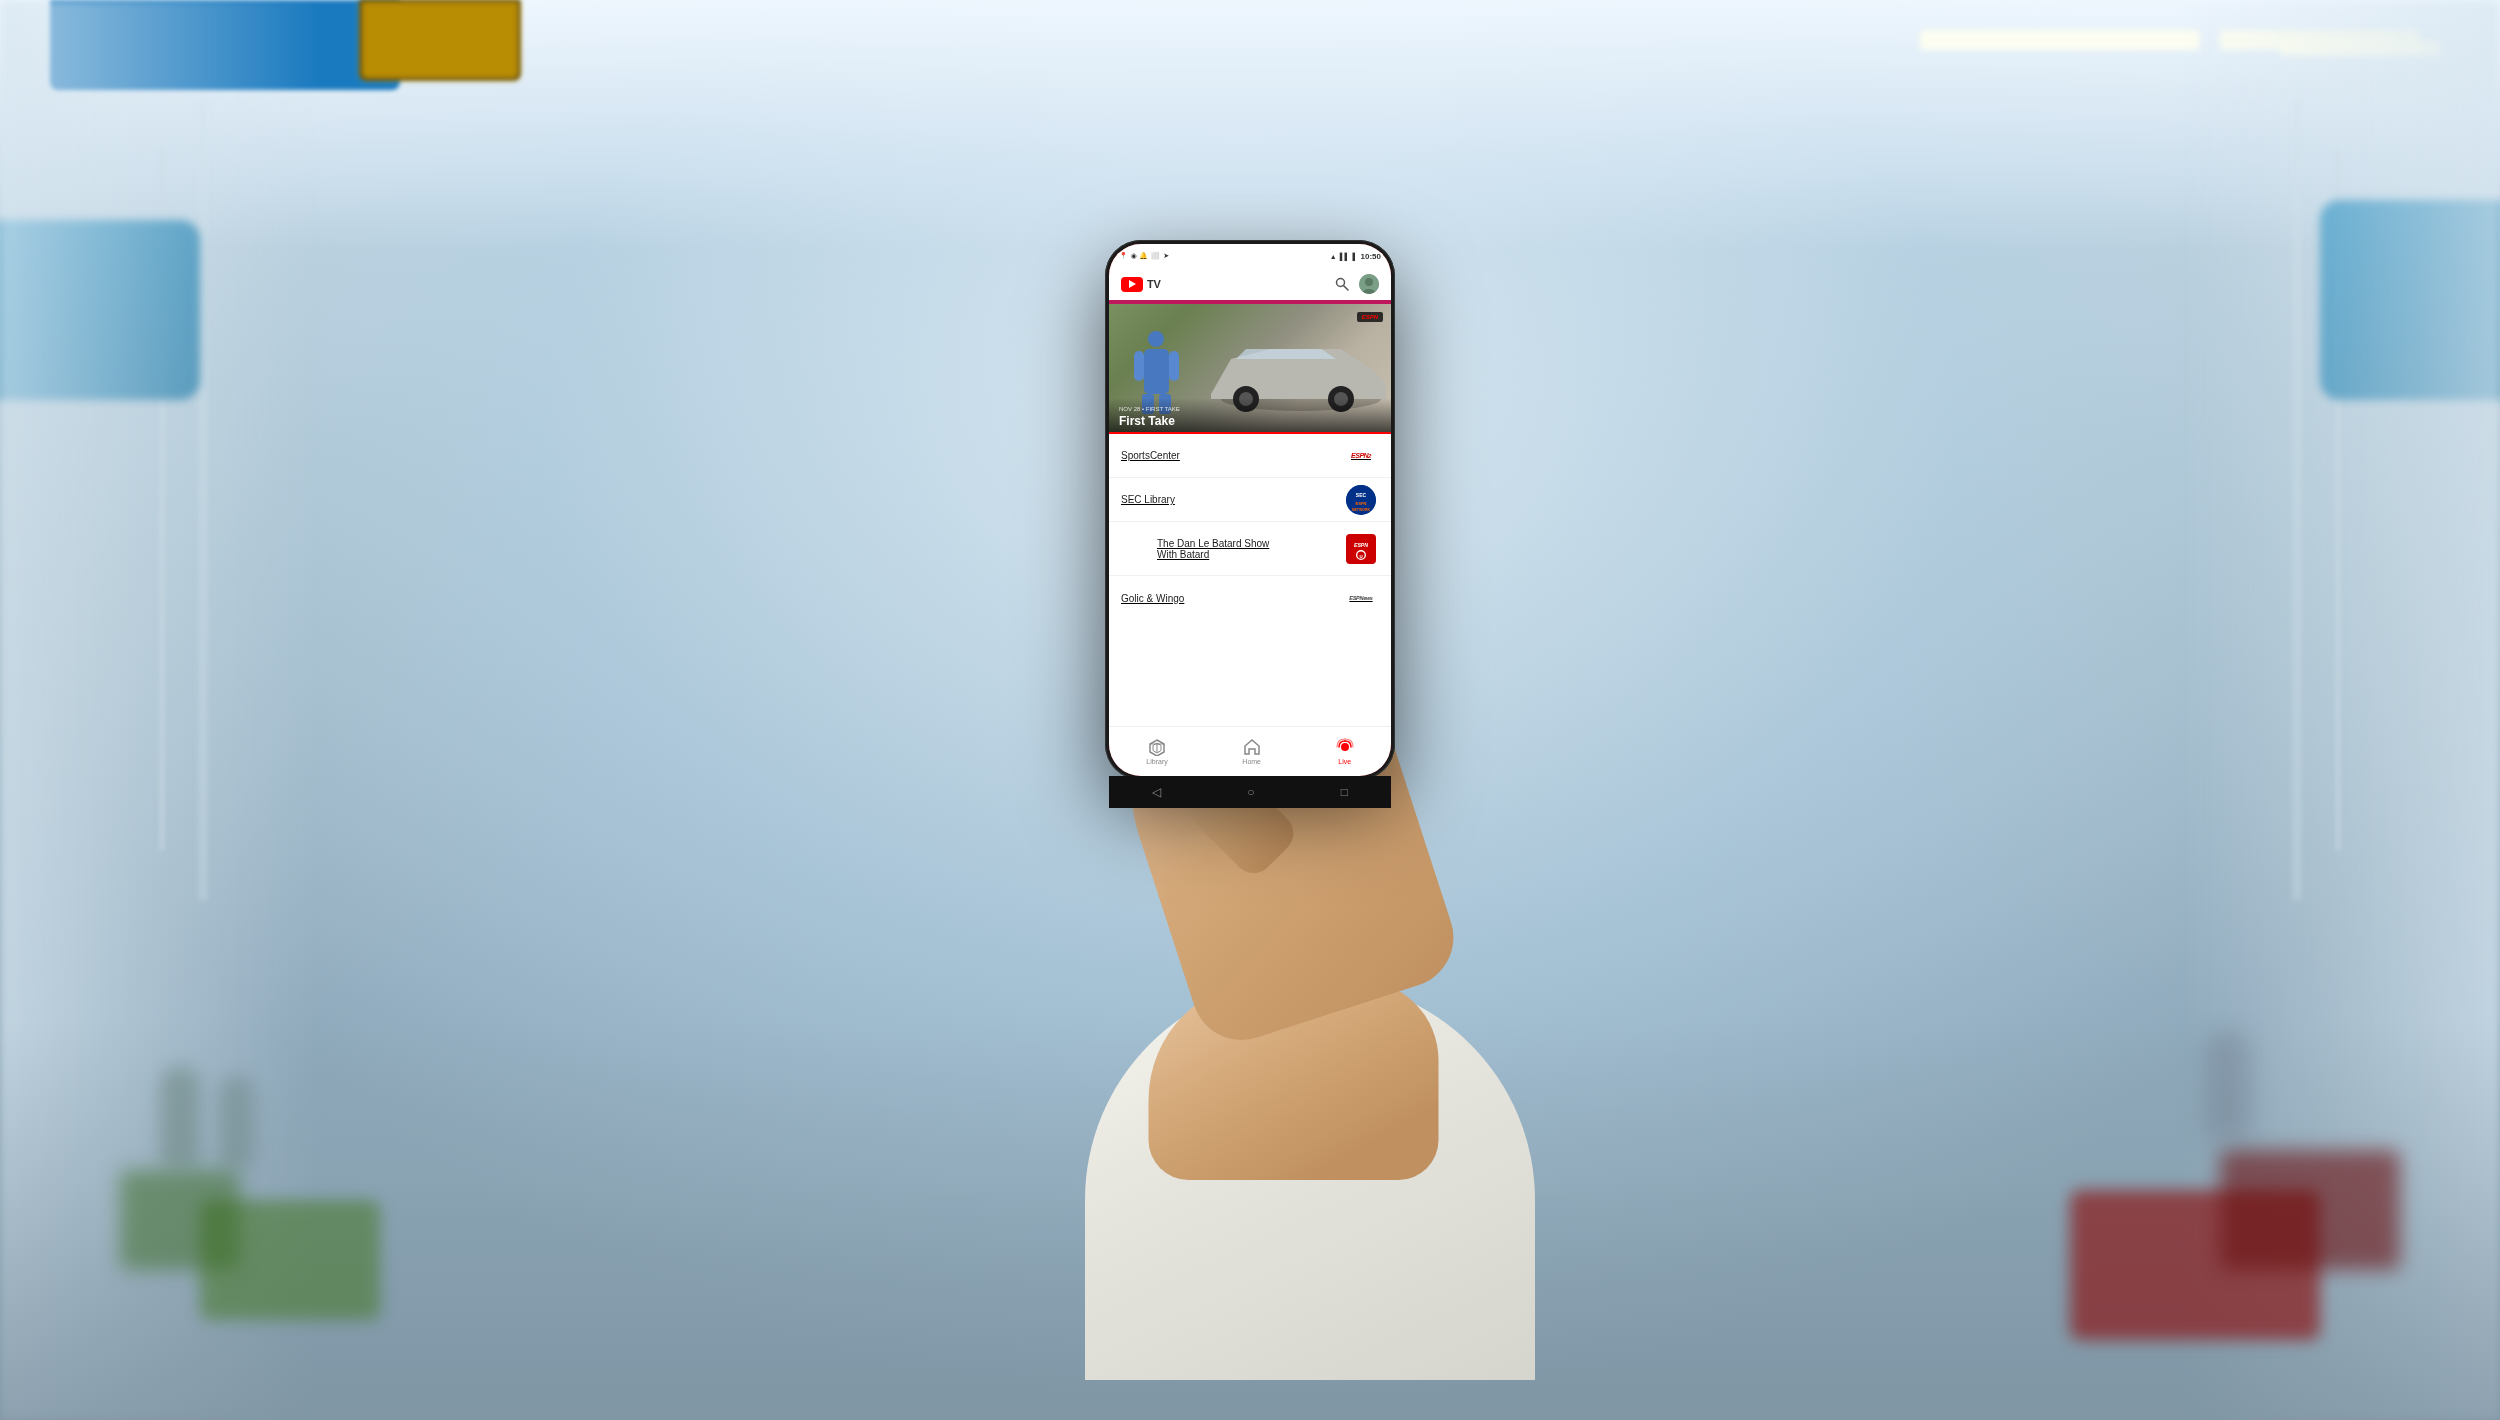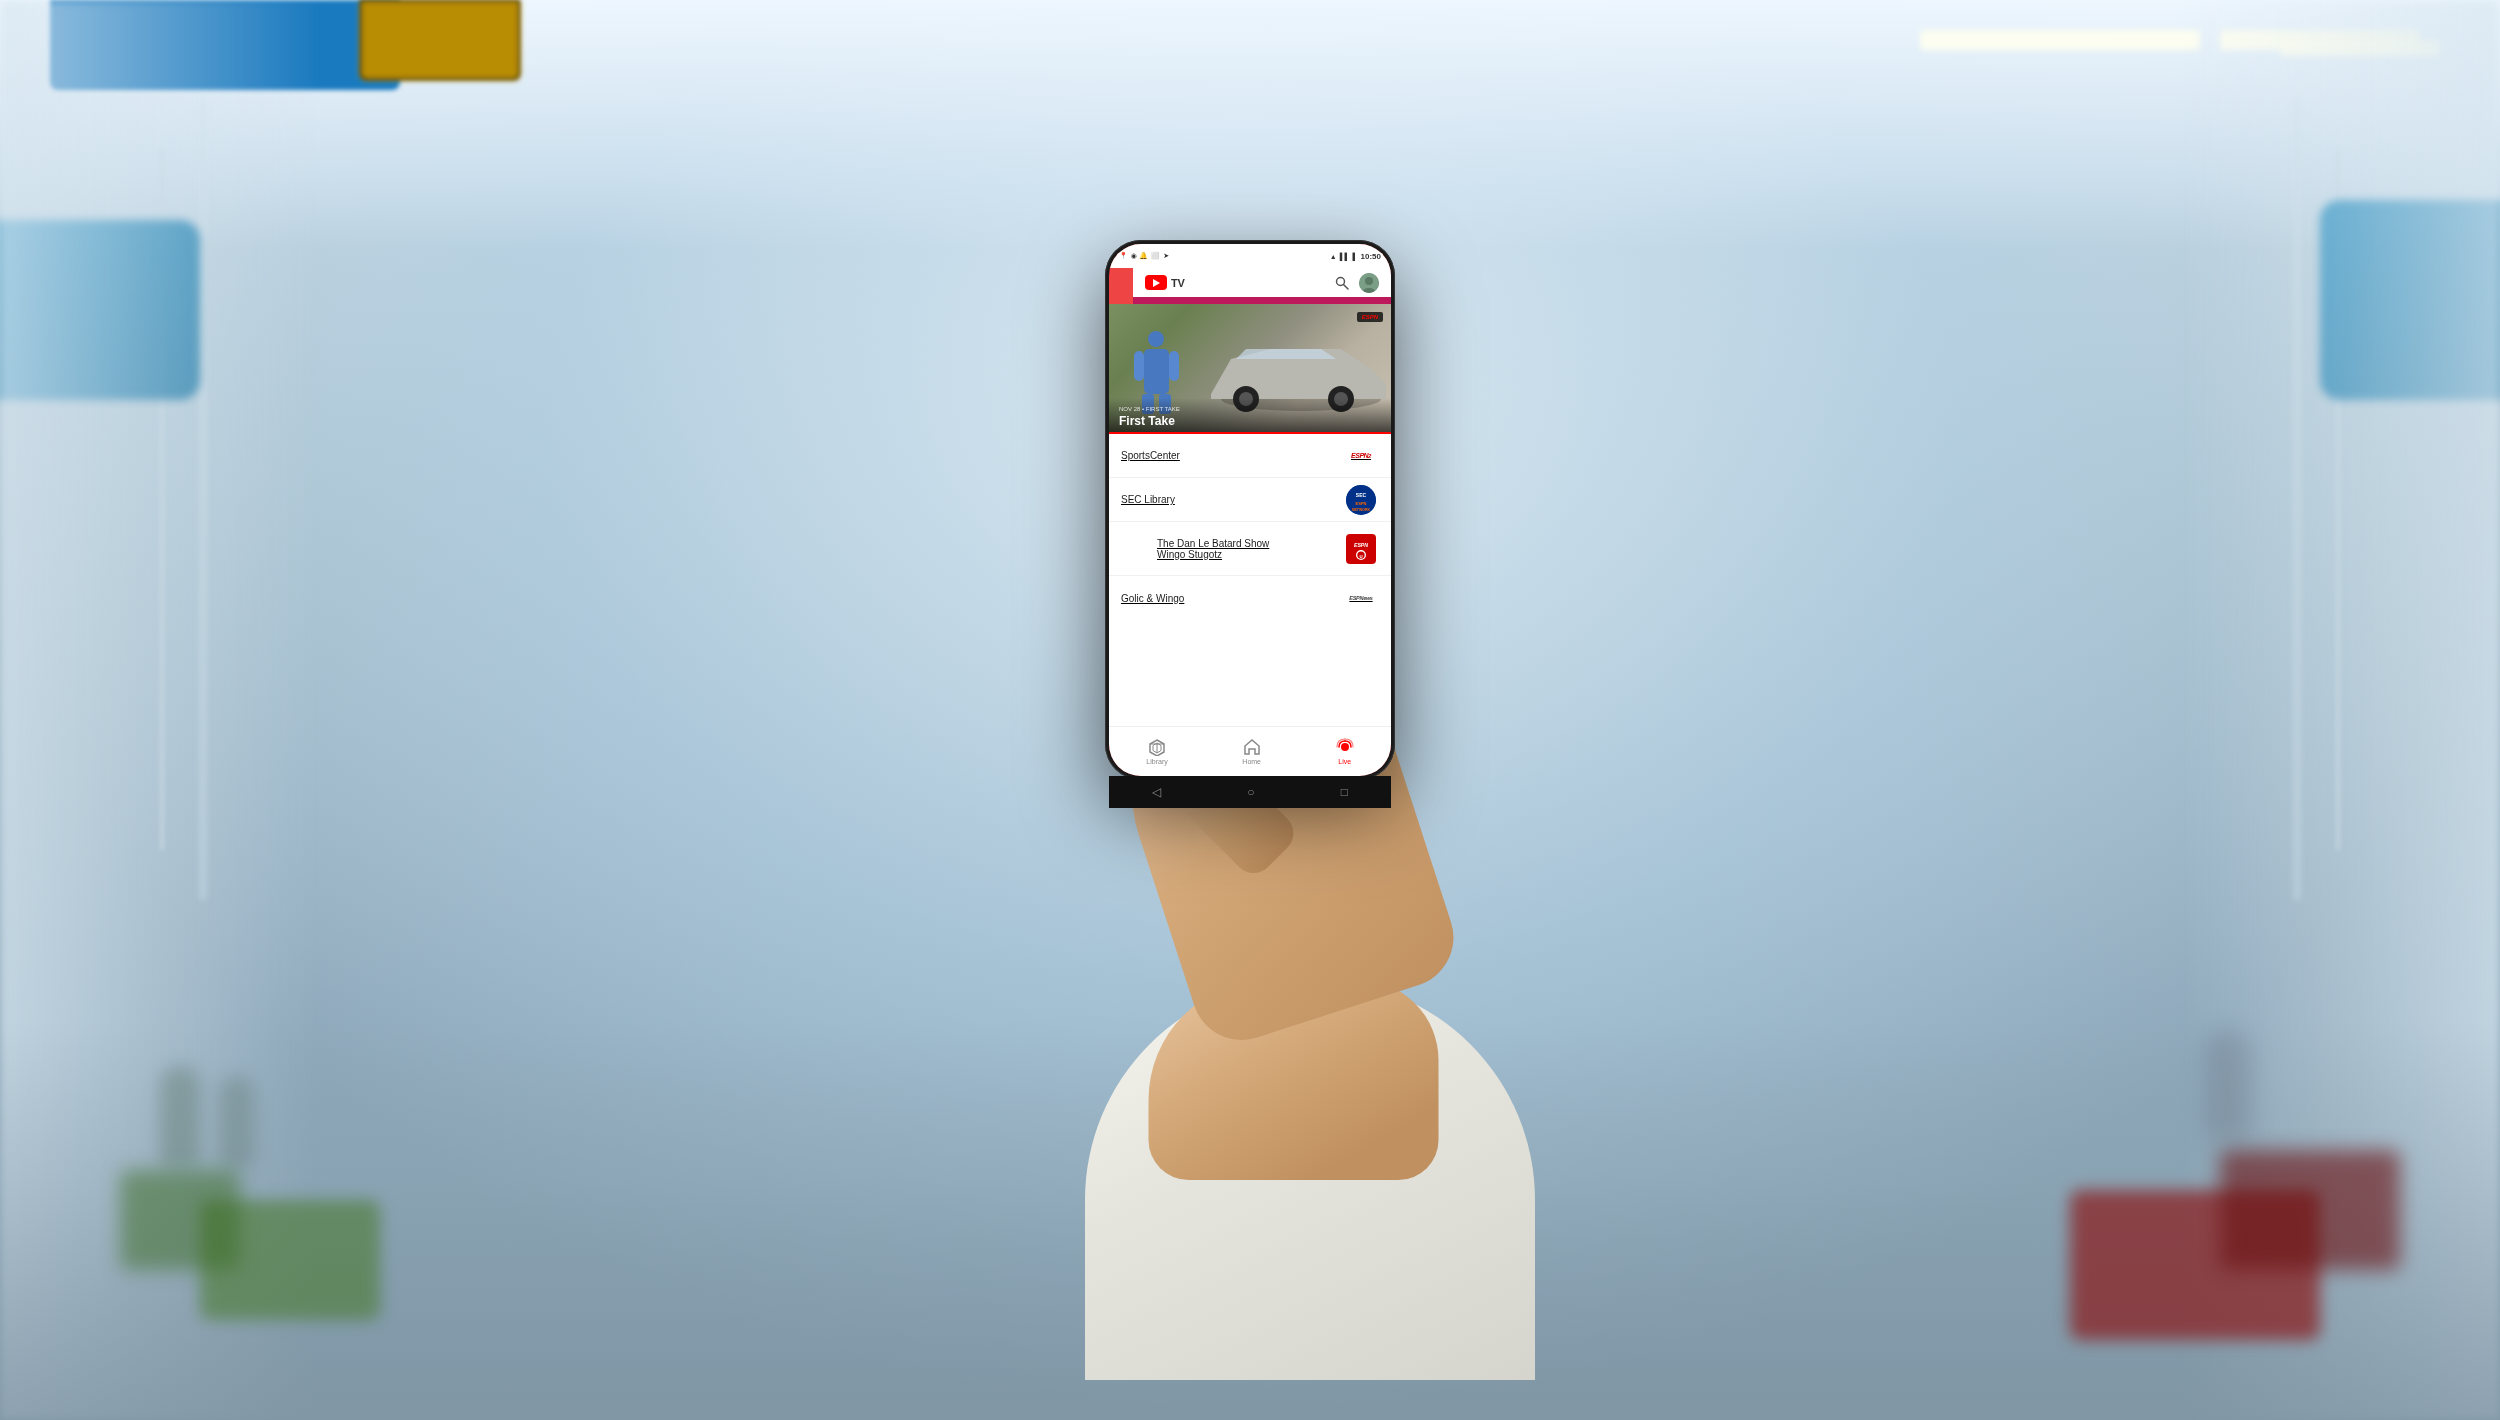"TV" .yt-header { border-bottom: 7px solid #be185d -> 4px solid #be185d; margin-left: 24px -> none }
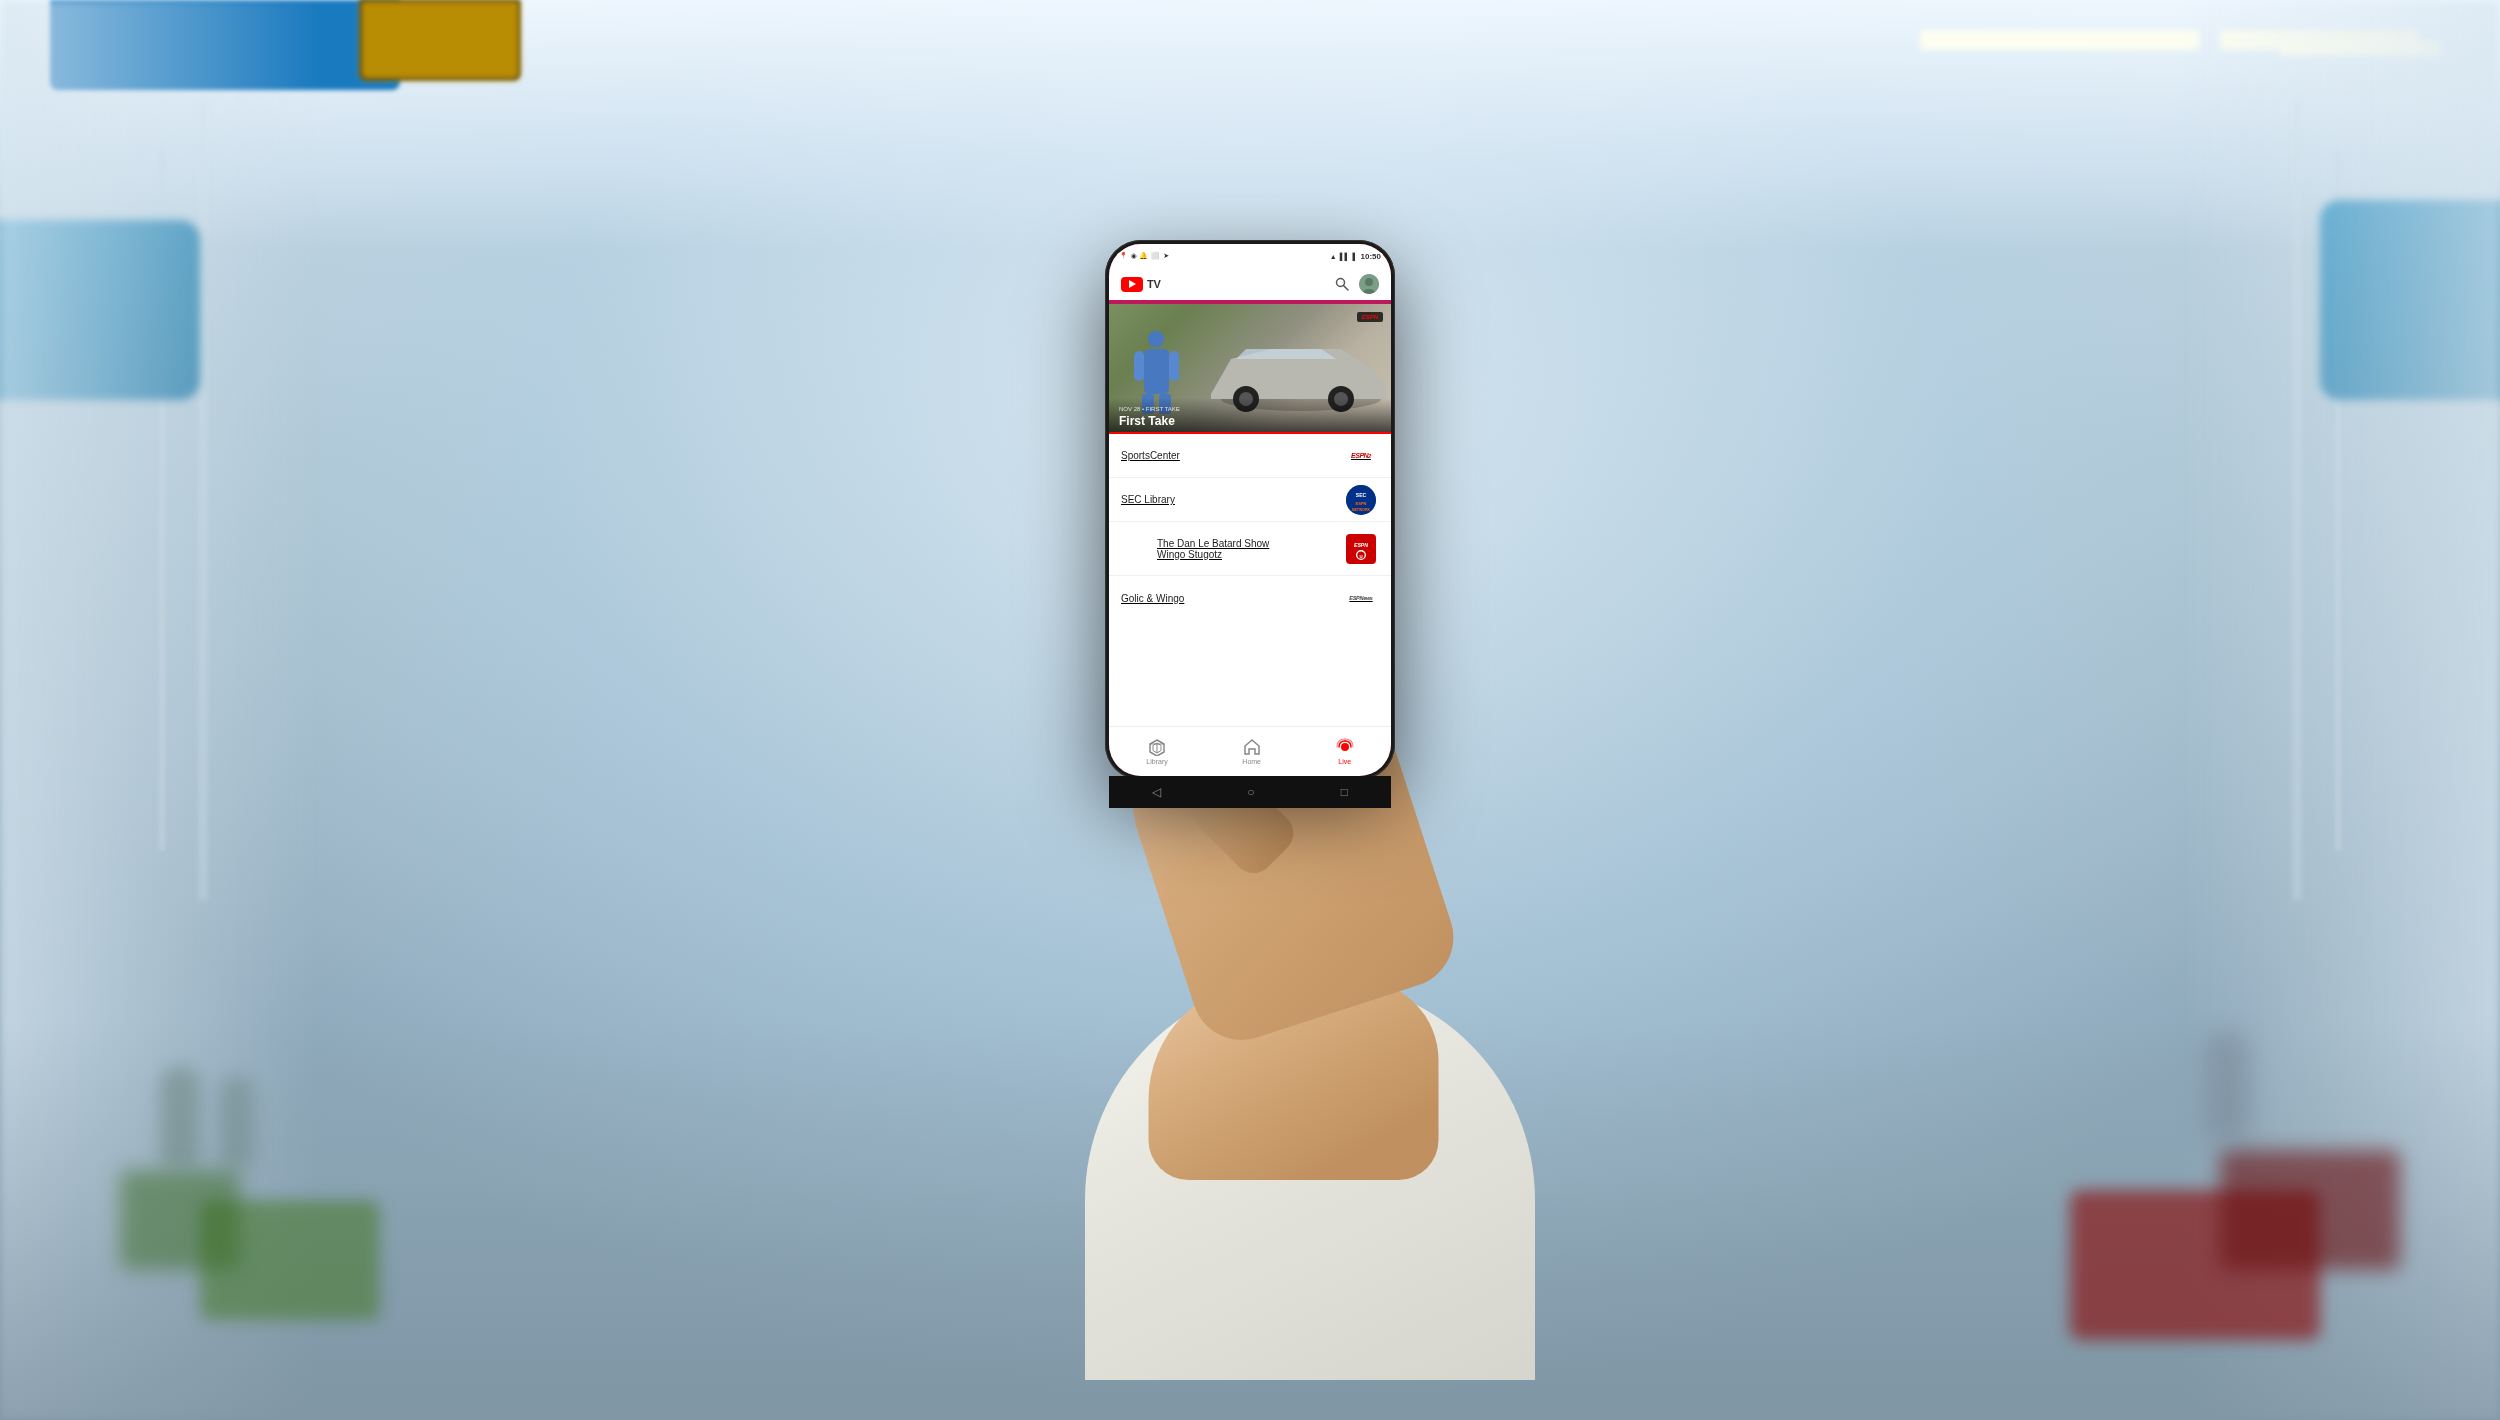"Wingo Stugotz" div.channel-name { text: Wingo Stugotz -> With Batard }
